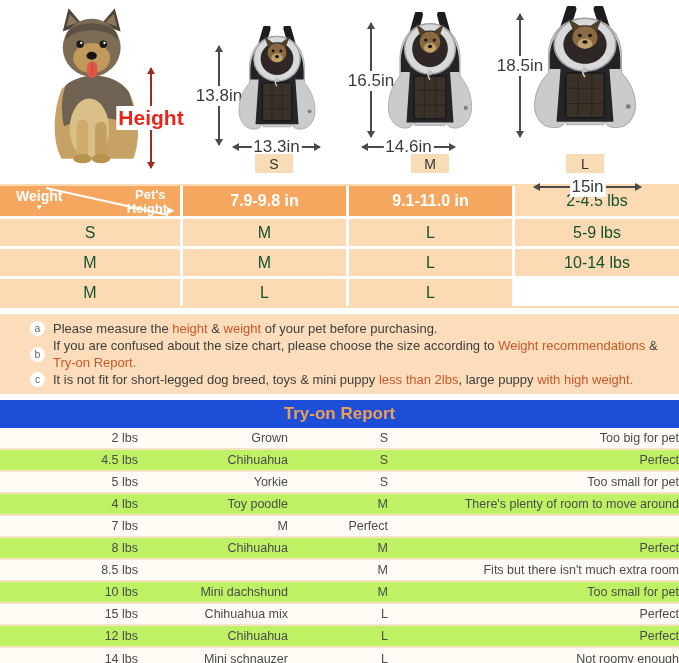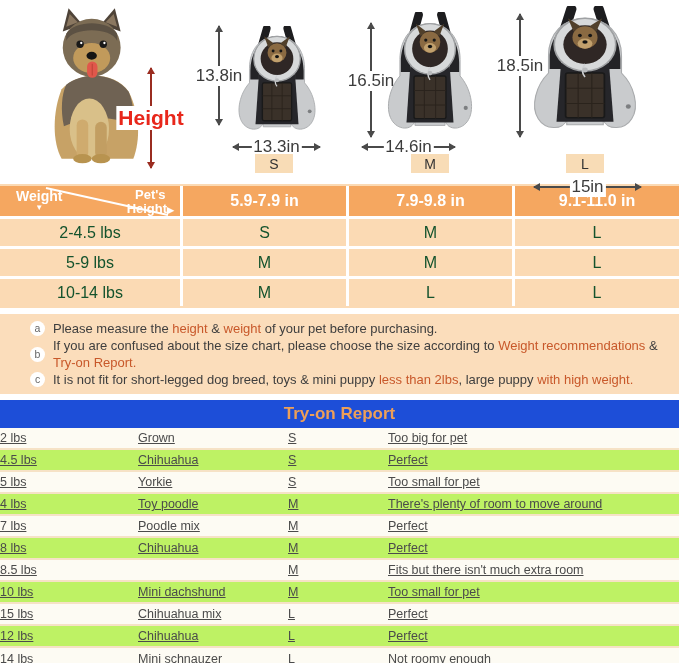"13.8in" .vdim-s { top: 26px -> 46px }
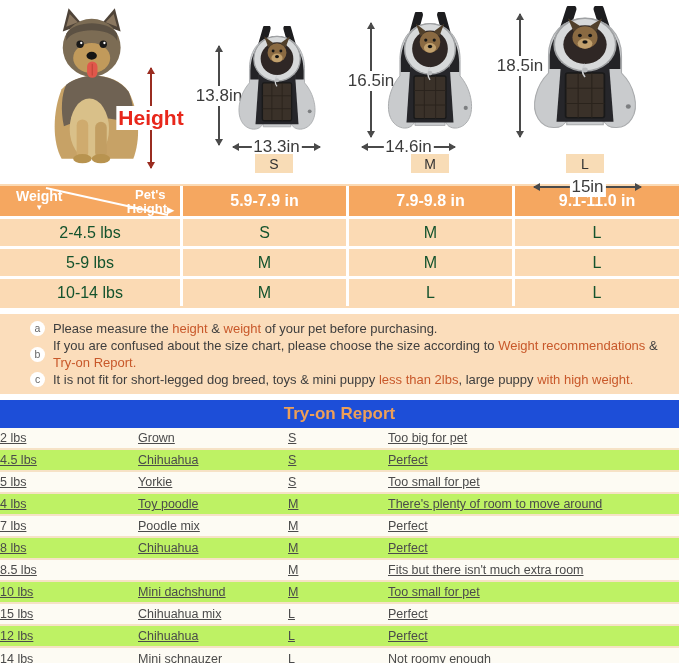"5.9-7.9 in" div.st-head { html: <div>5.9-7.9 in</div> -> none }
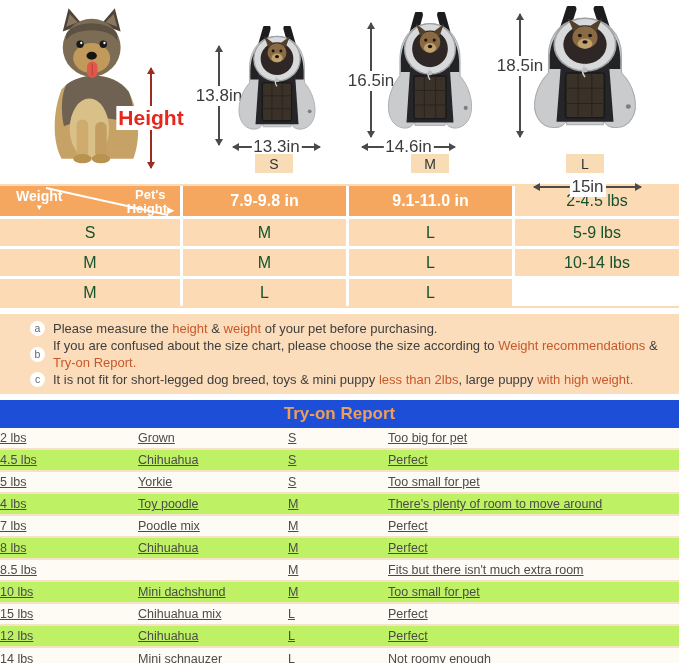"2 lbs" .tr-cell { text-align: left -> right; text-decoration: underline -> none }
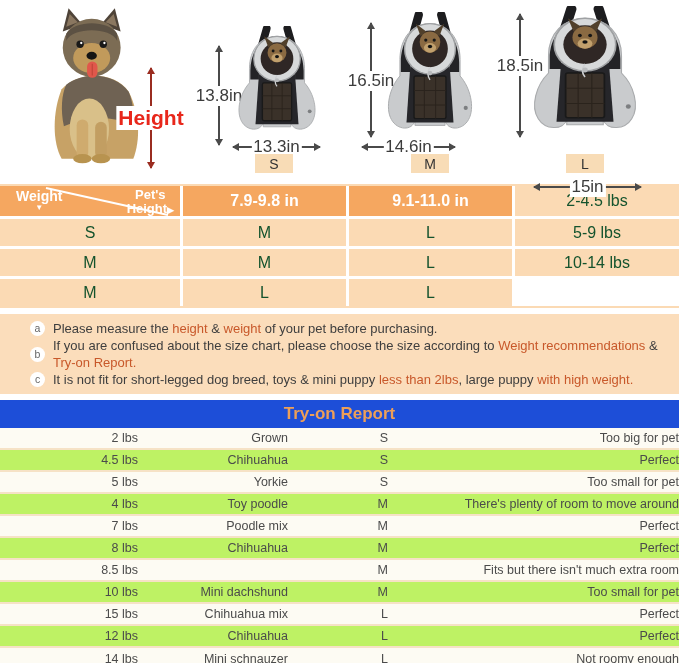"Poodle mix" div.tr-cell { html: <div>Poodle mix</div> -> none }
